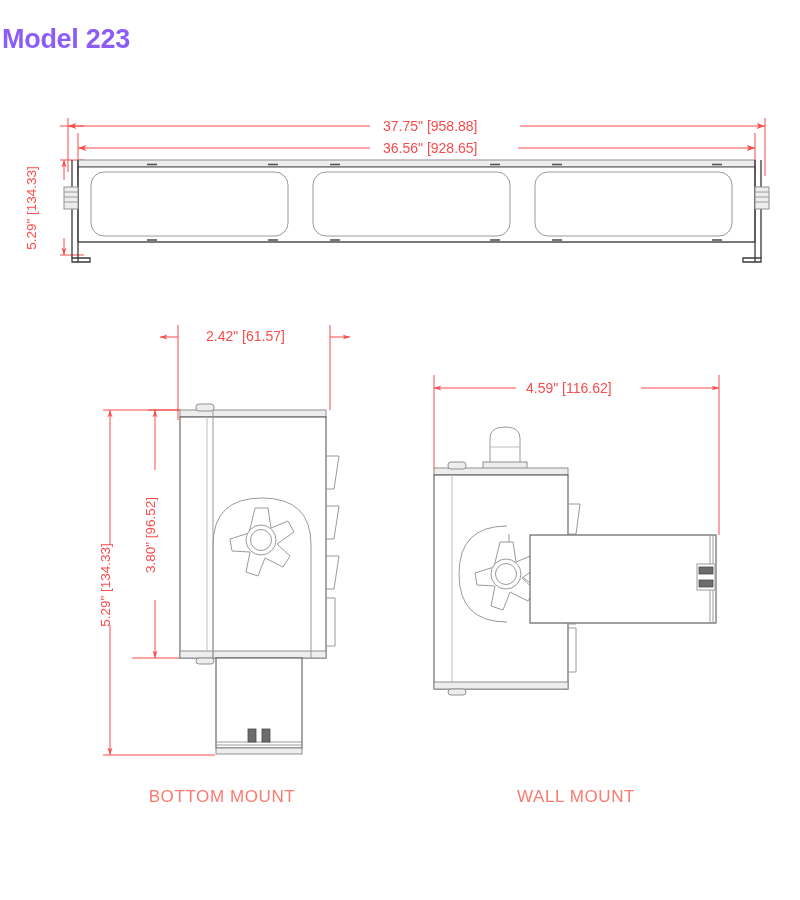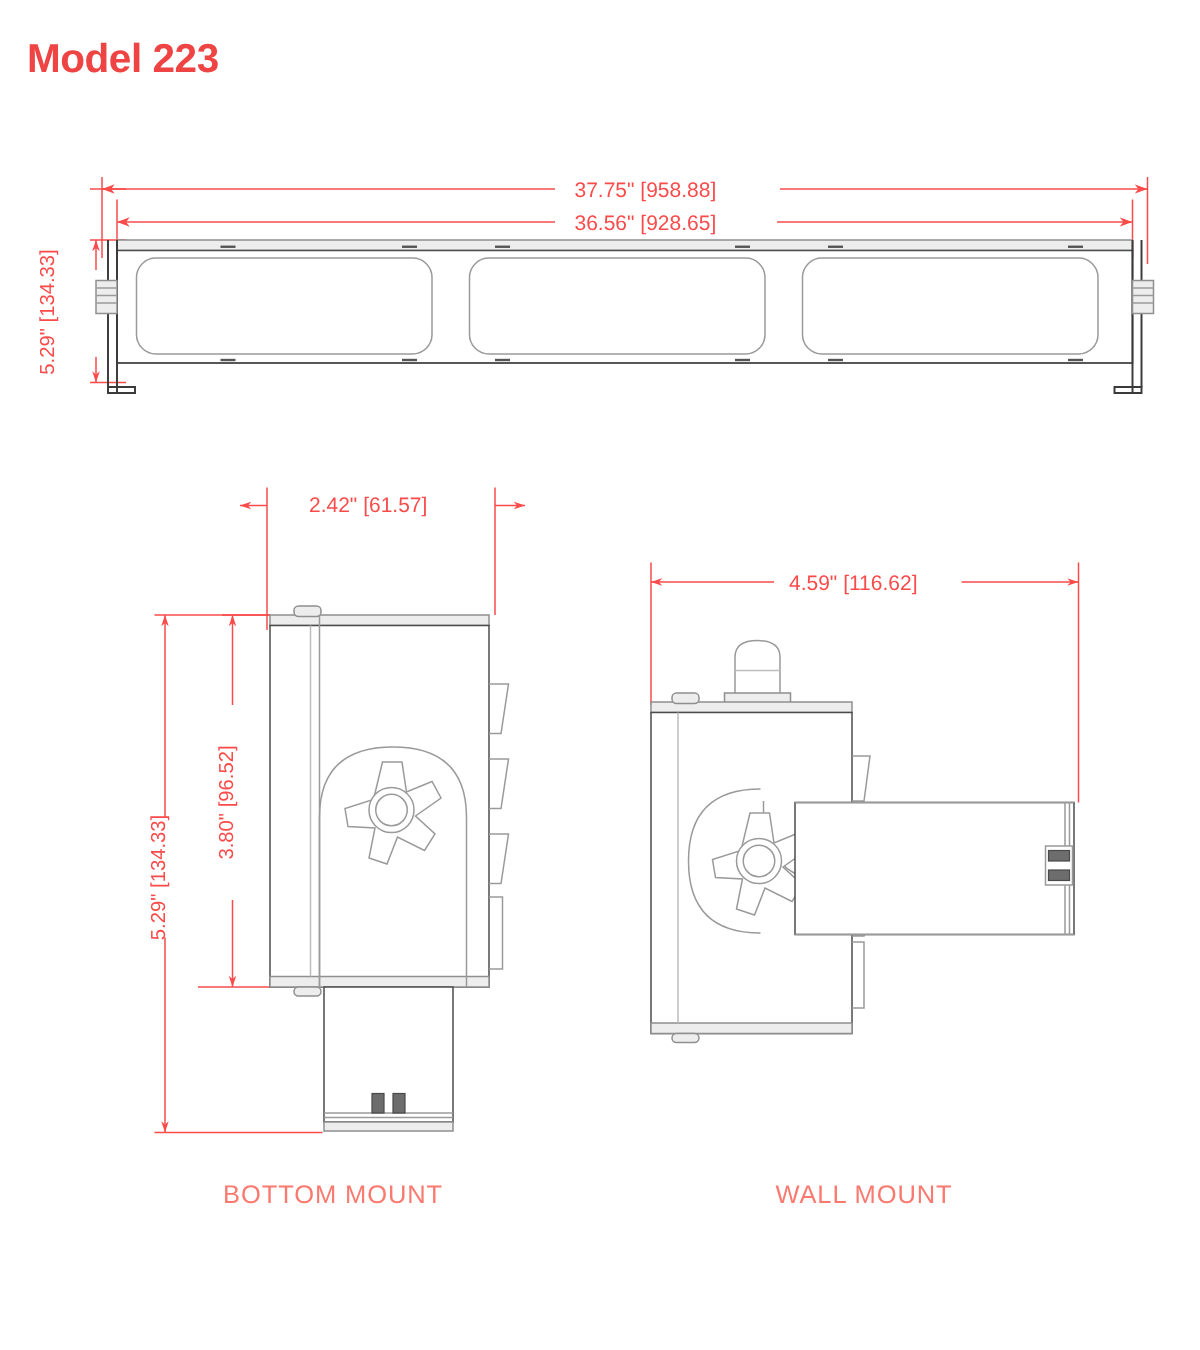"Model 223" #title { color: #ef4444 -> #8b5cf6; left: 18px -> 2px }
